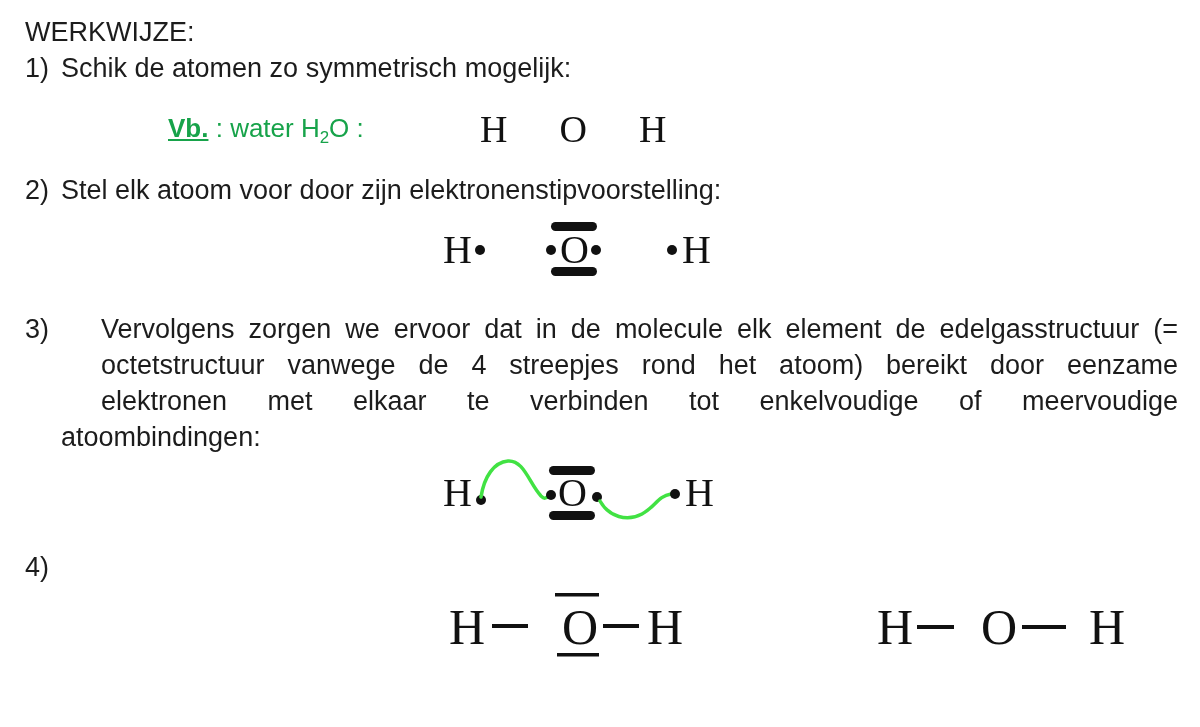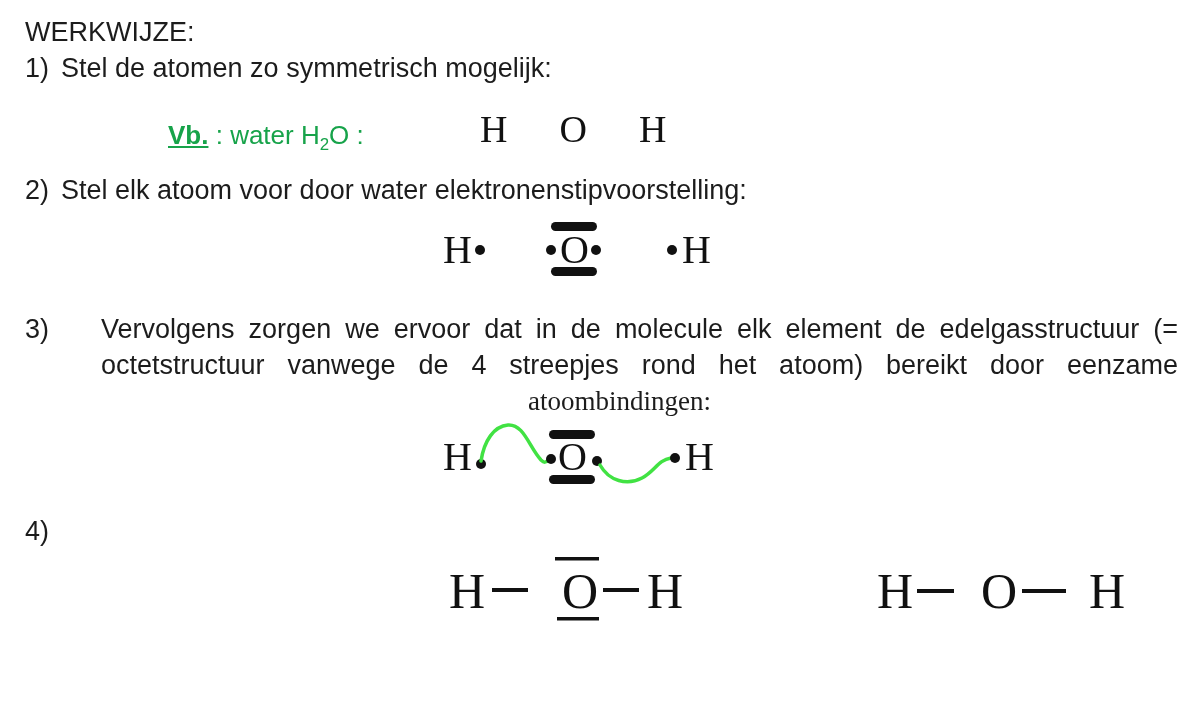"Stel de atomen zo symmetrisch" div.step-body { text: Stel -> Schik }
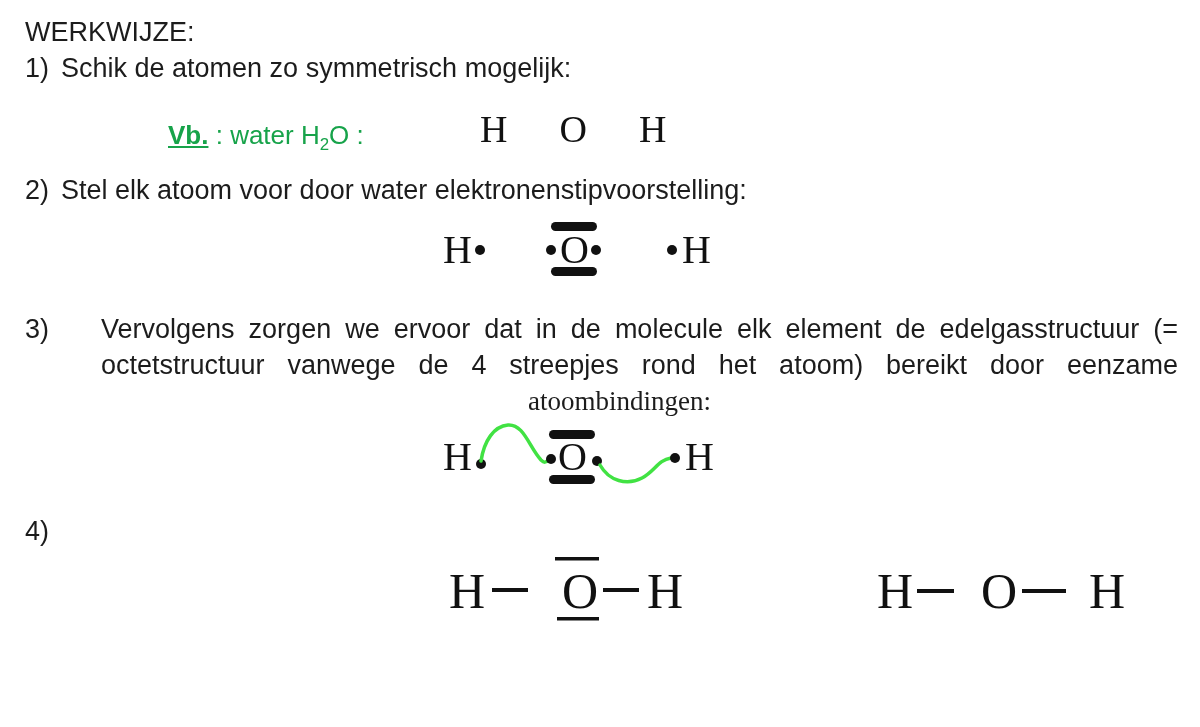"Vb. : water H2O :" .green-label { top: 16px -> 9px }
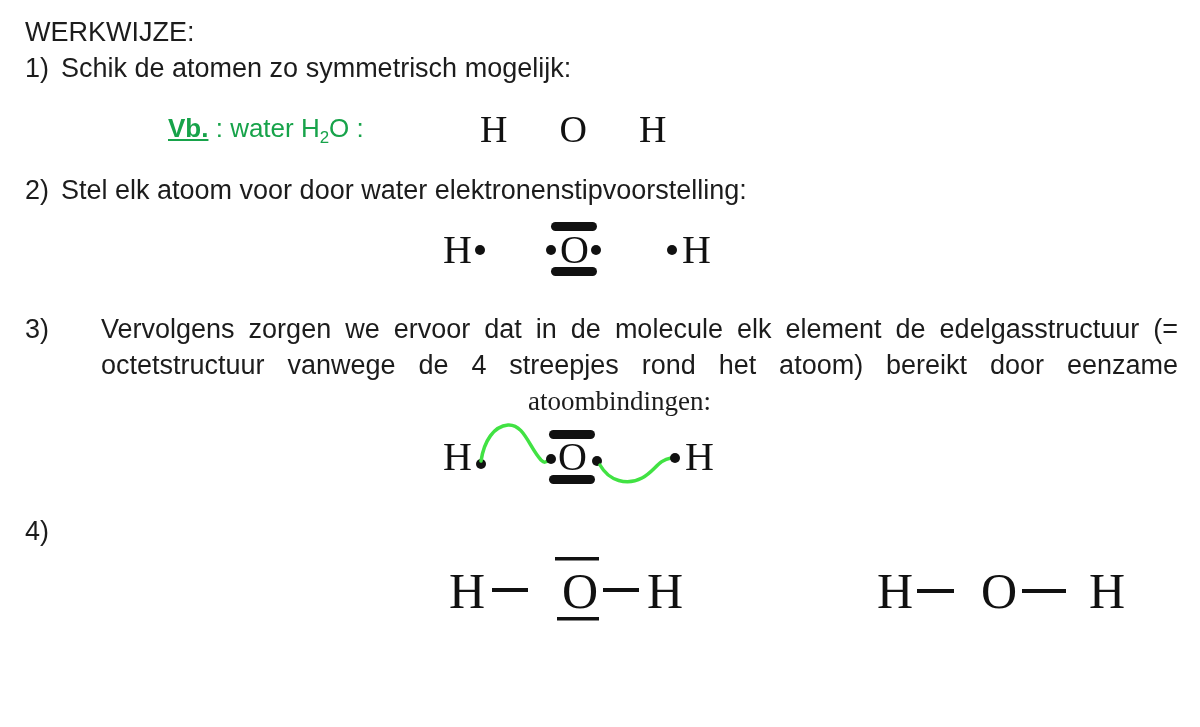"Stel elk atoom voor door" div.step-body { text: water -> zijn }
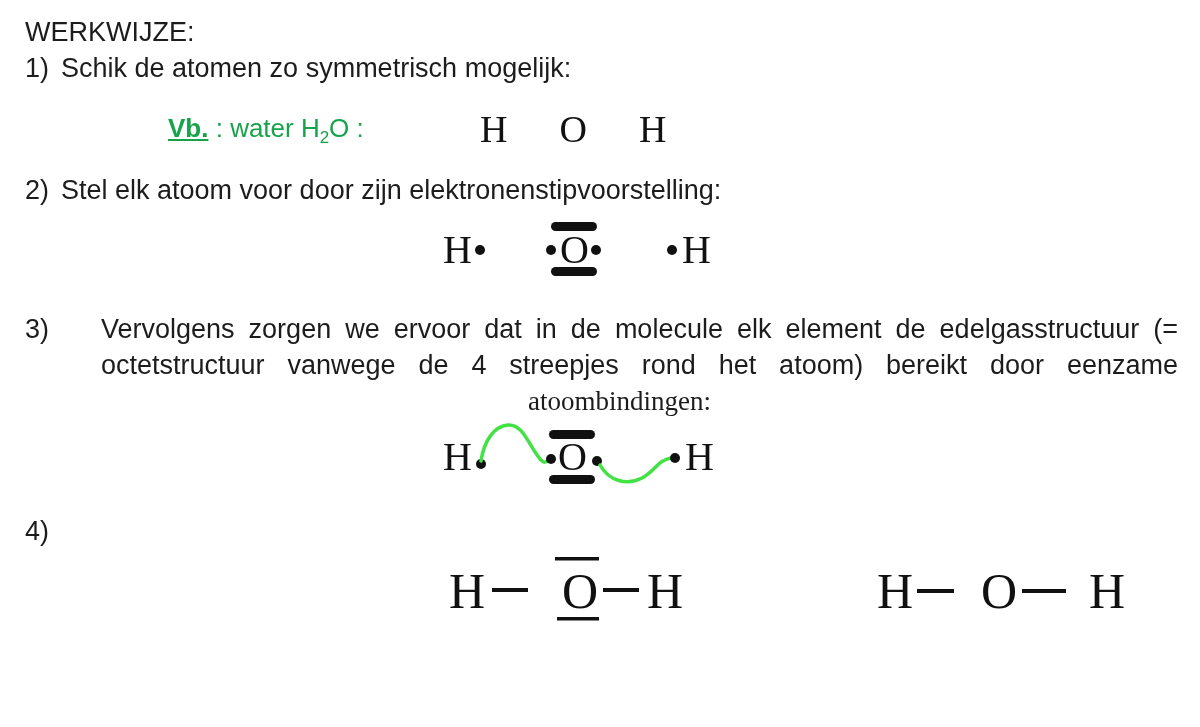"elektronen met elkaar te verbinden" div.jline { html: none -> <div>elektronen met elkaar te verbinden tot enkelvoudige of meervoudige</div> }
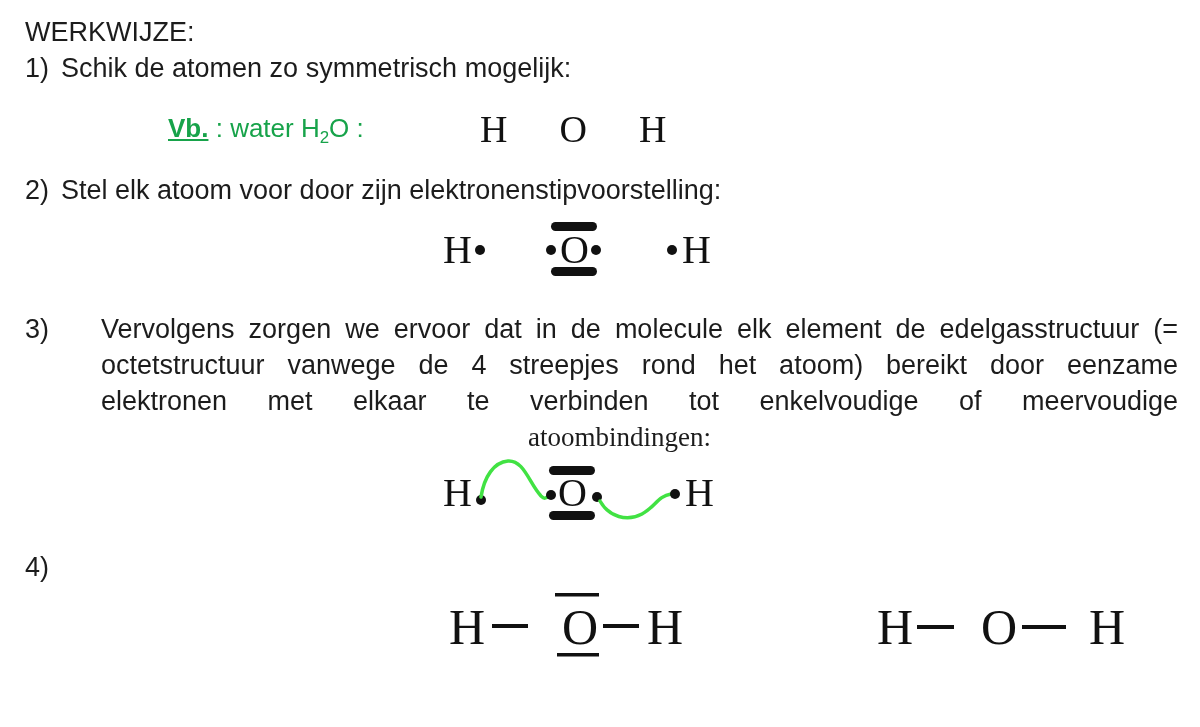"atoombindingen:" .jline-last { font-family: Liberation Serif, serif -> none; text-align: center -> left }
